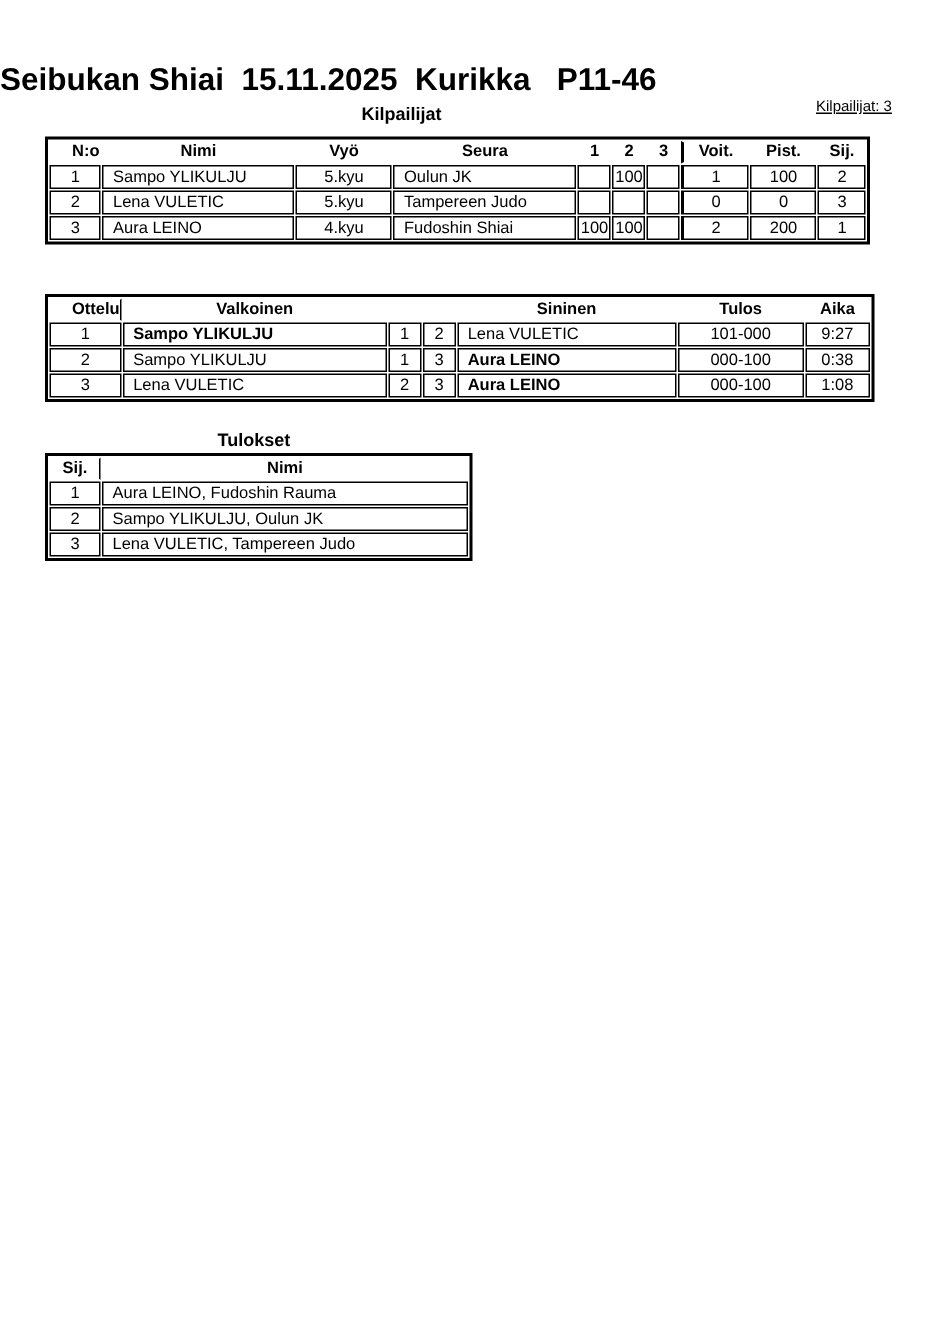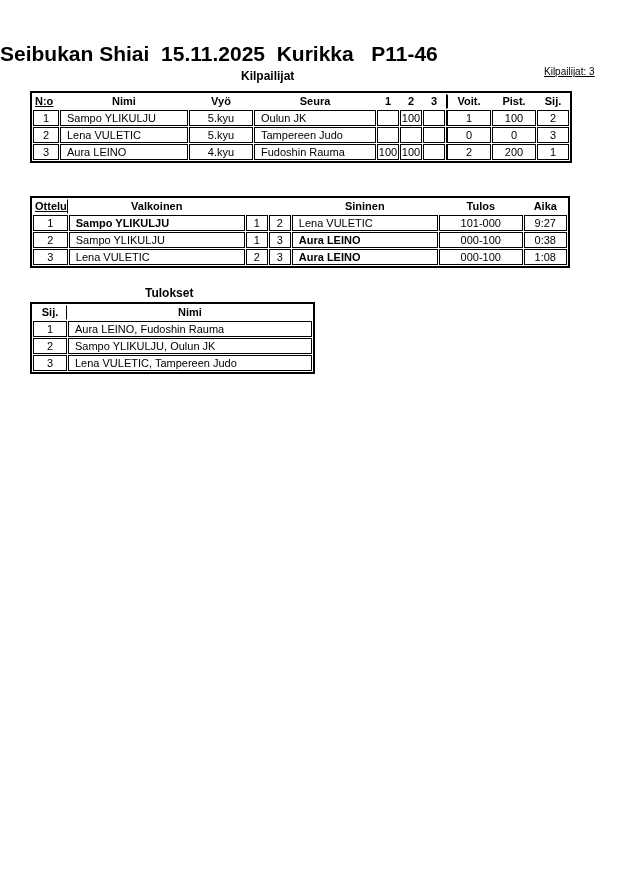"N:o" .hleft { padding-left: 1px -> 14px; text-decoration: underline -> none }
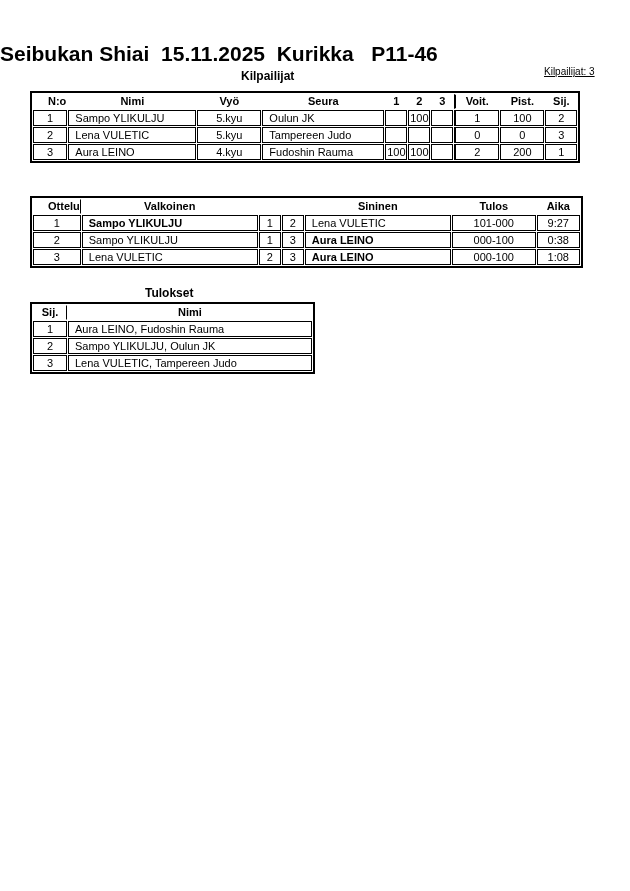"Fudoshin Rauma" td.left { text: Rauma -> Shiai }
